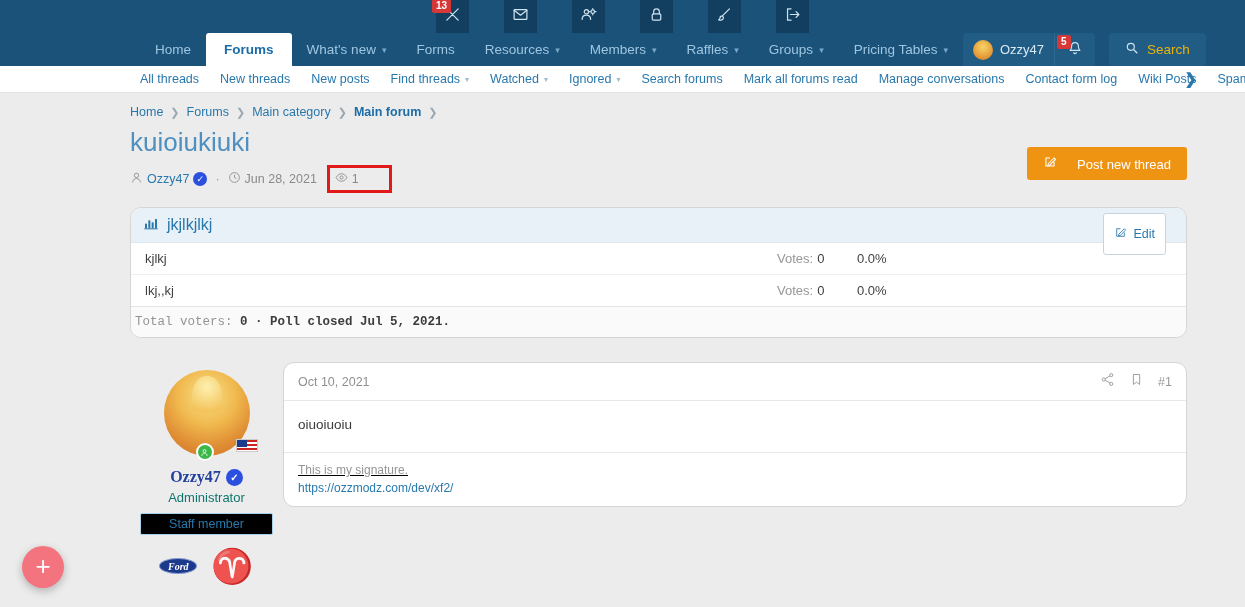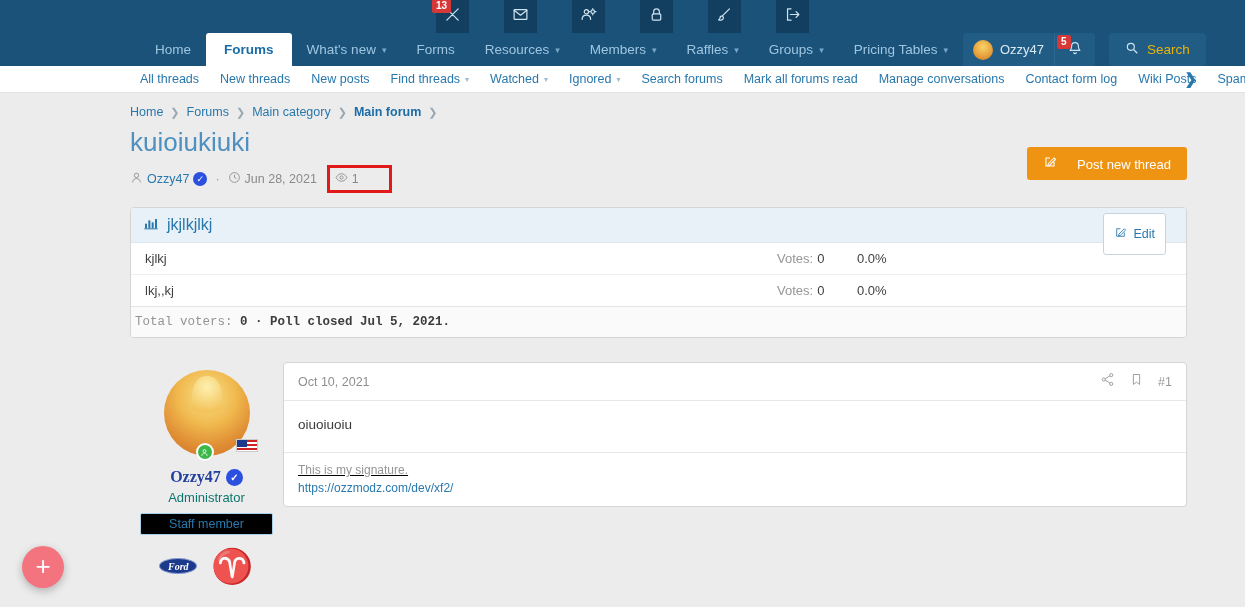"jkjlkjlkj" .card { border-radius: 4px -> 11px }
